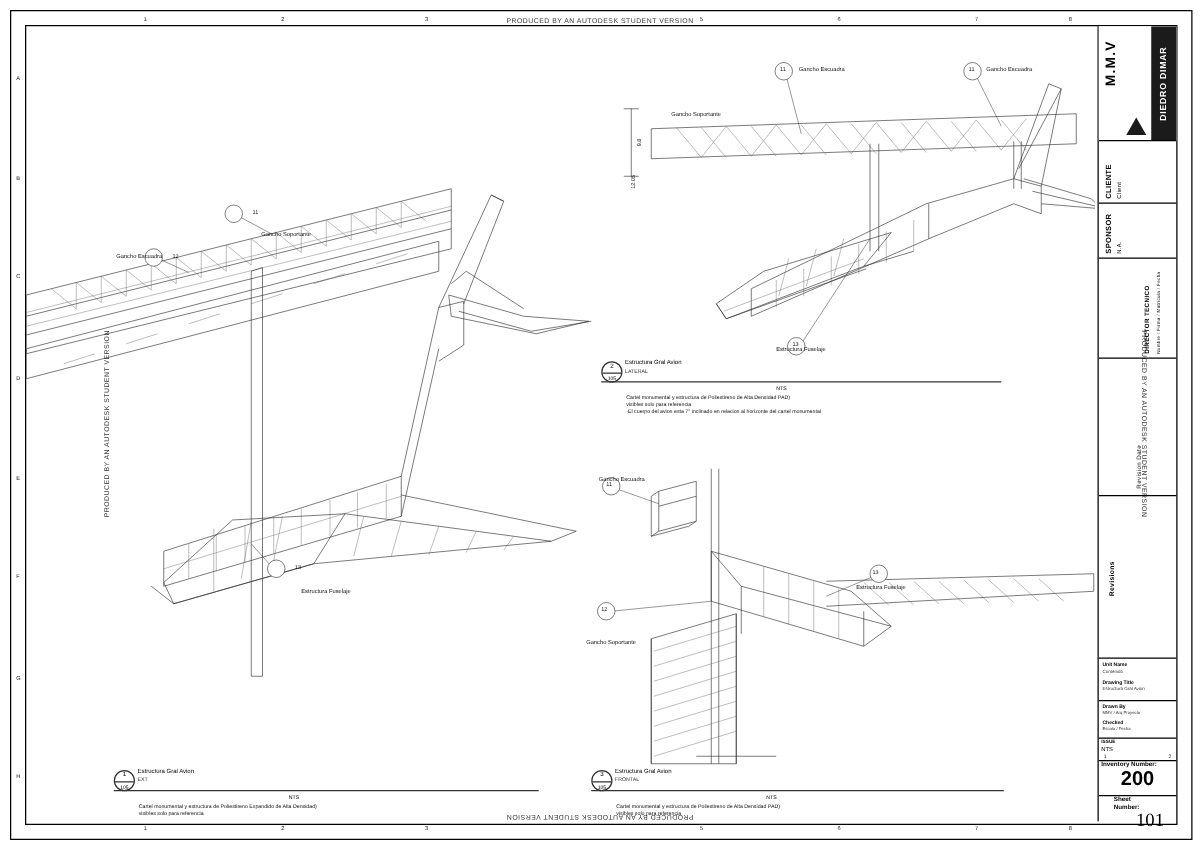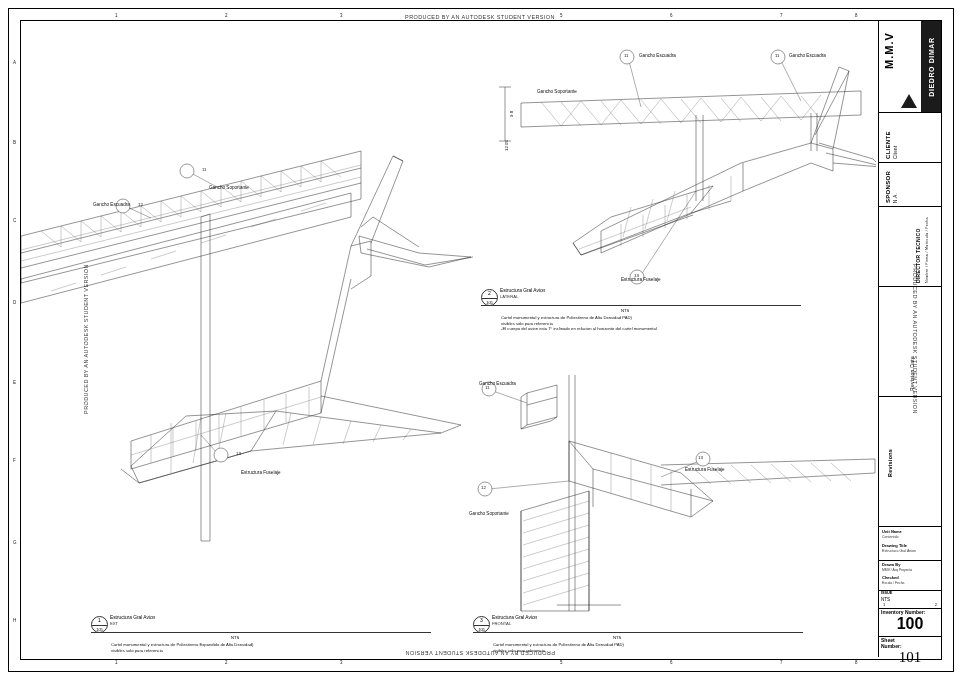"100" div.num { text: 100 -> 200 }
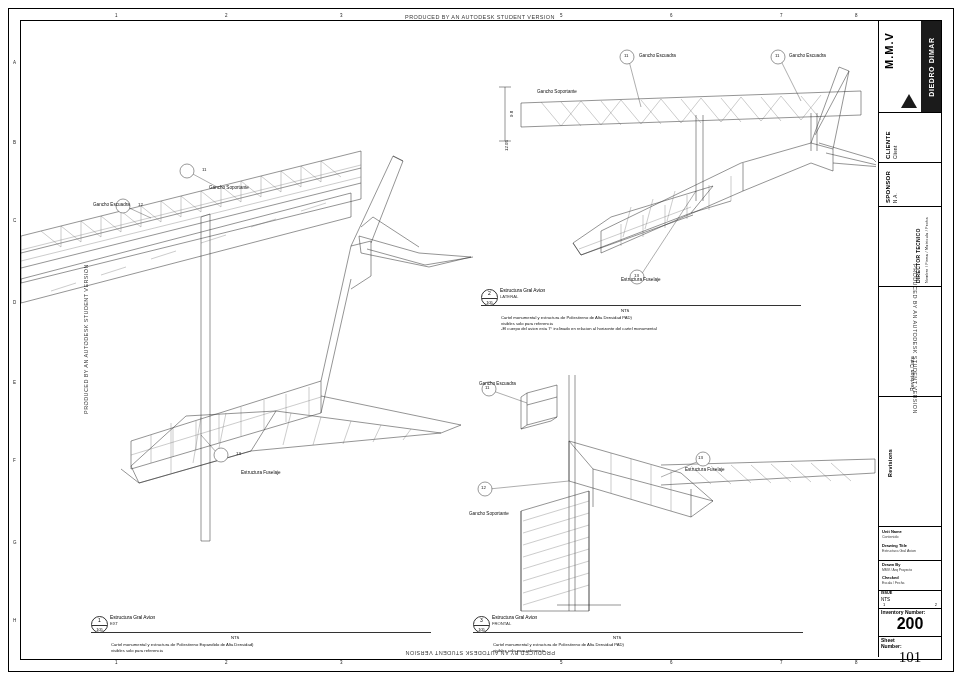"101" .sheetnum { left: 0 -> 10px }
